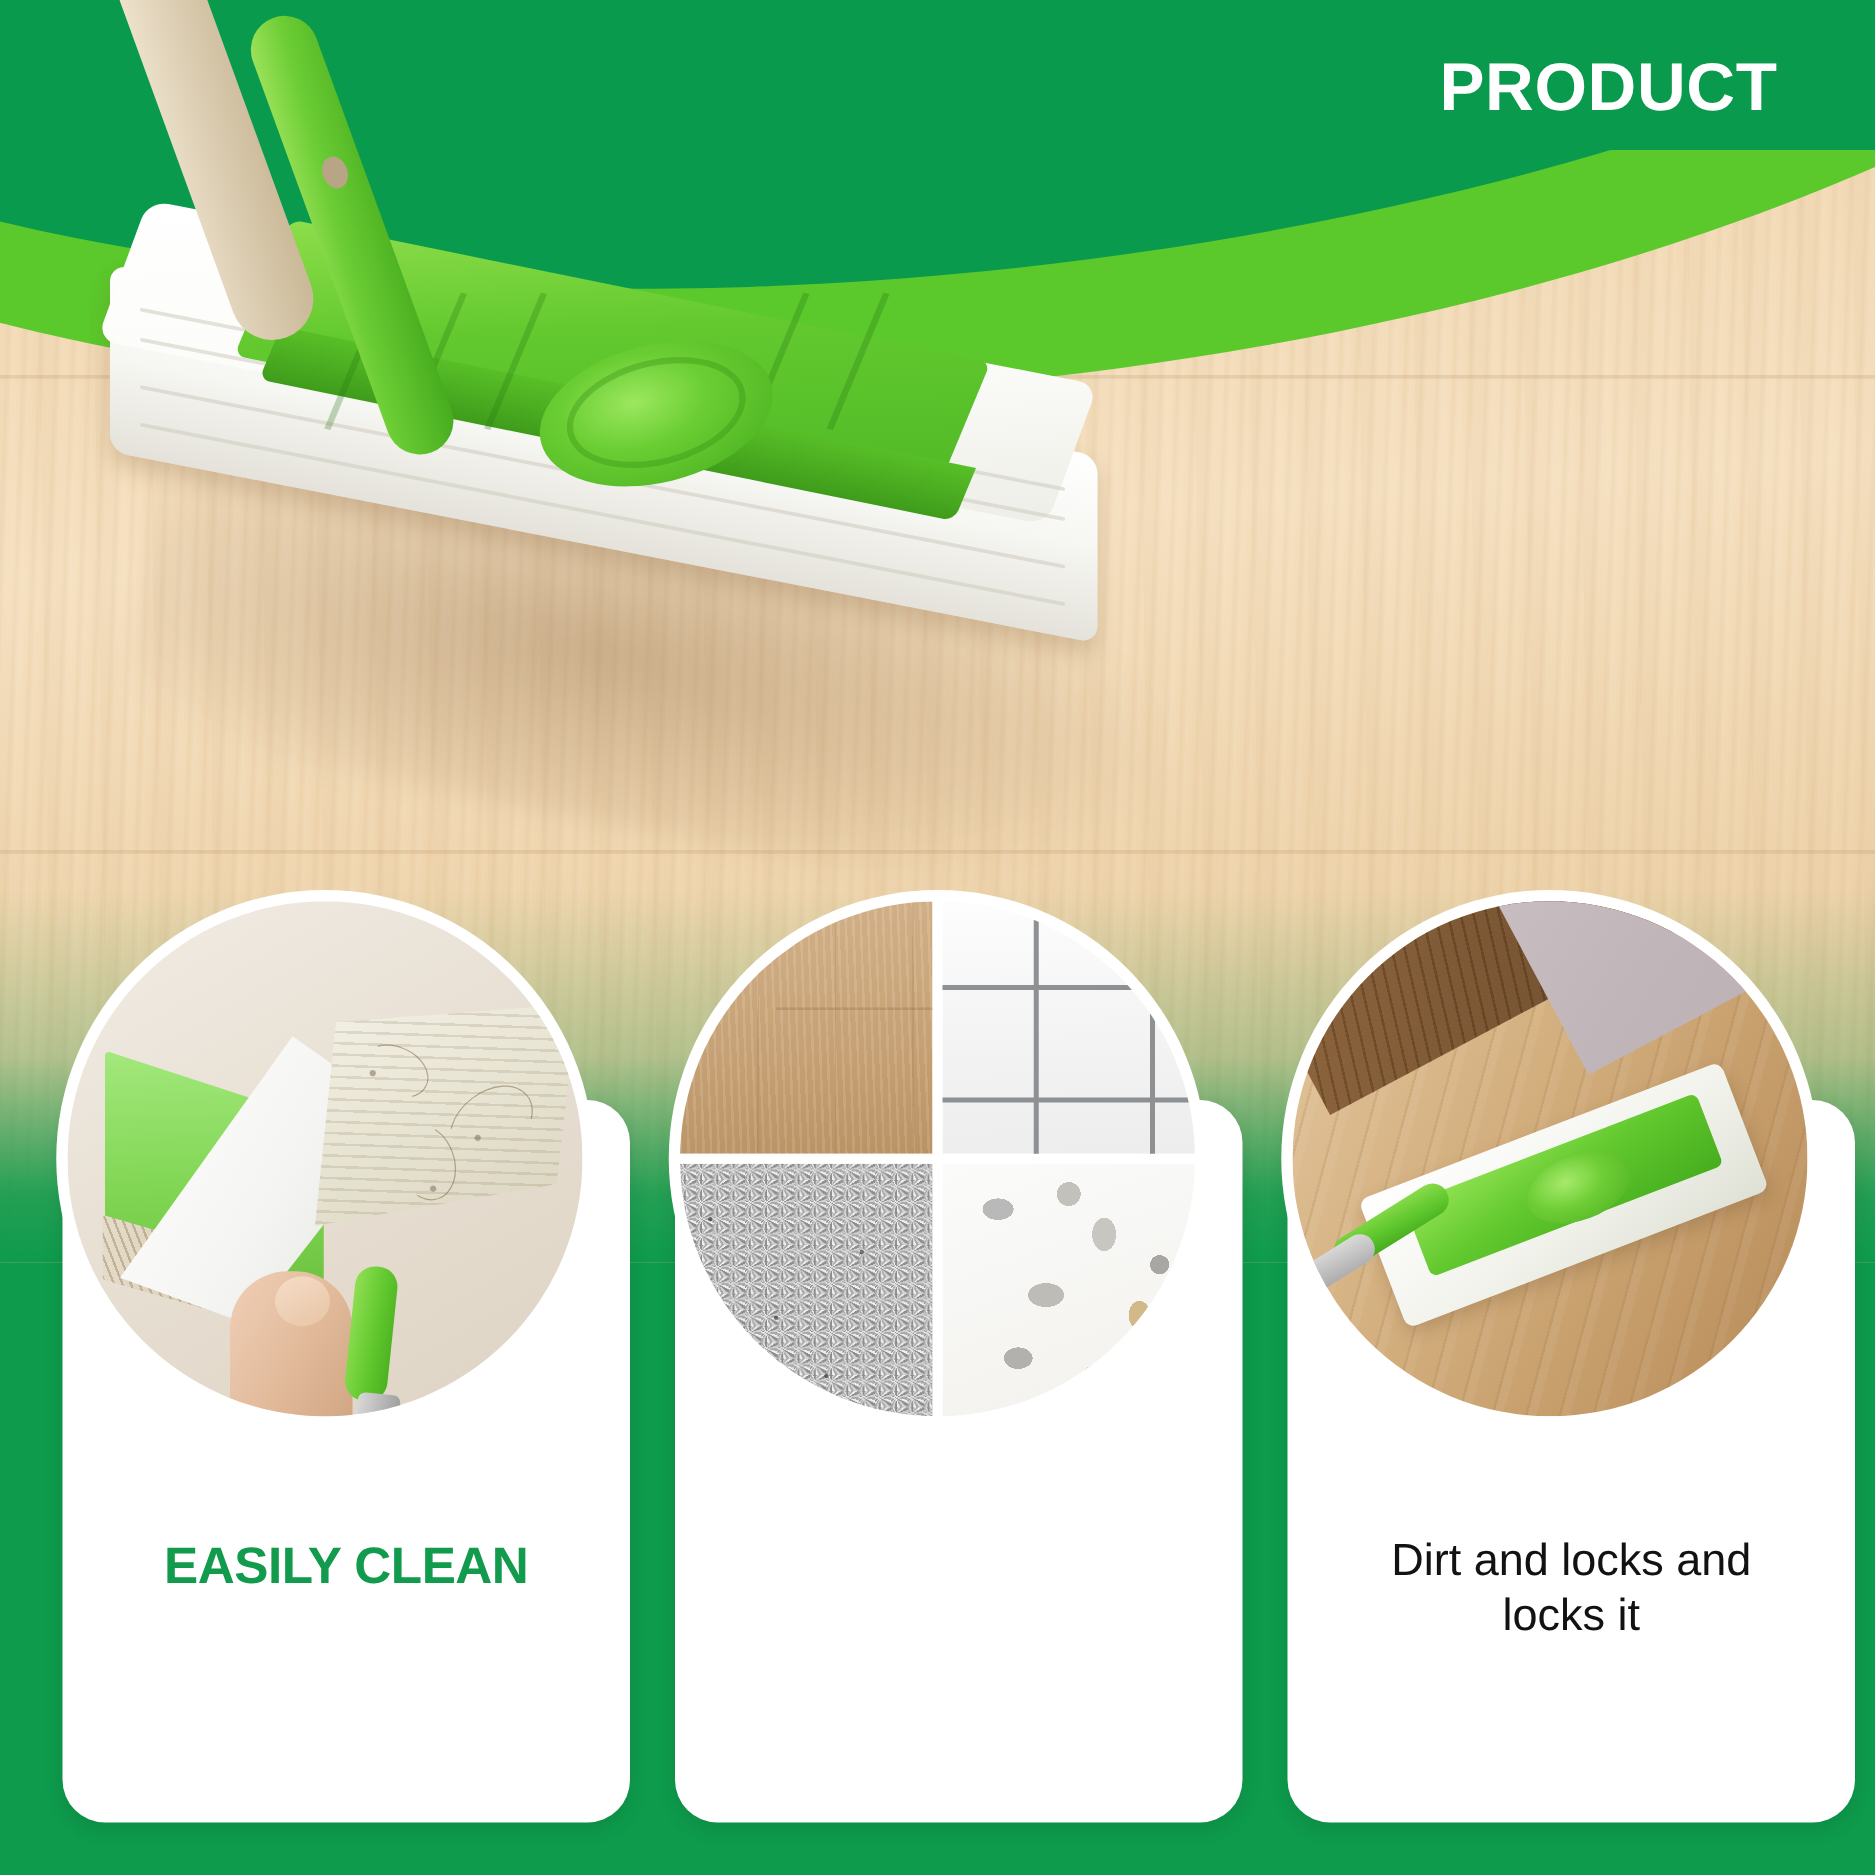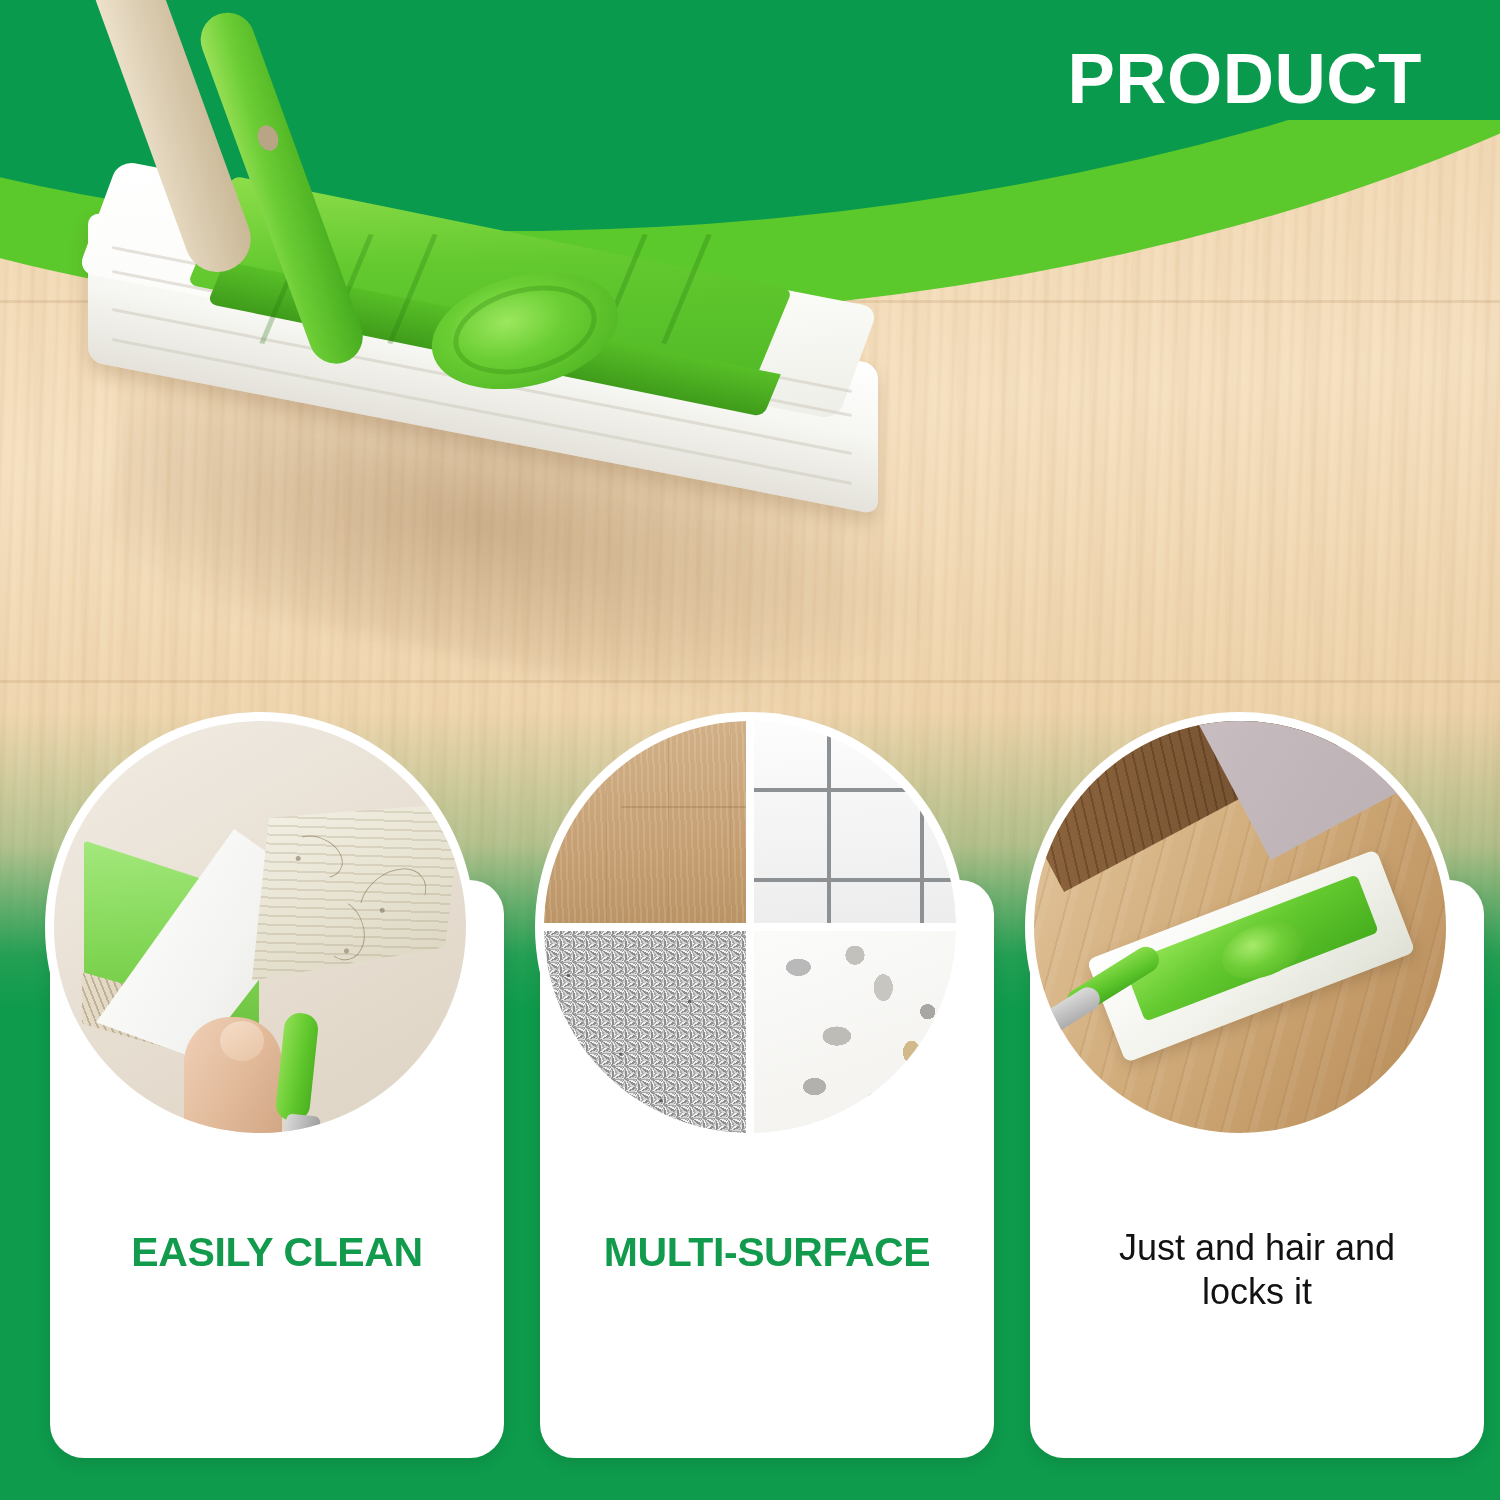"PRODUCT" .headline { font-size: 71px -> 54px }
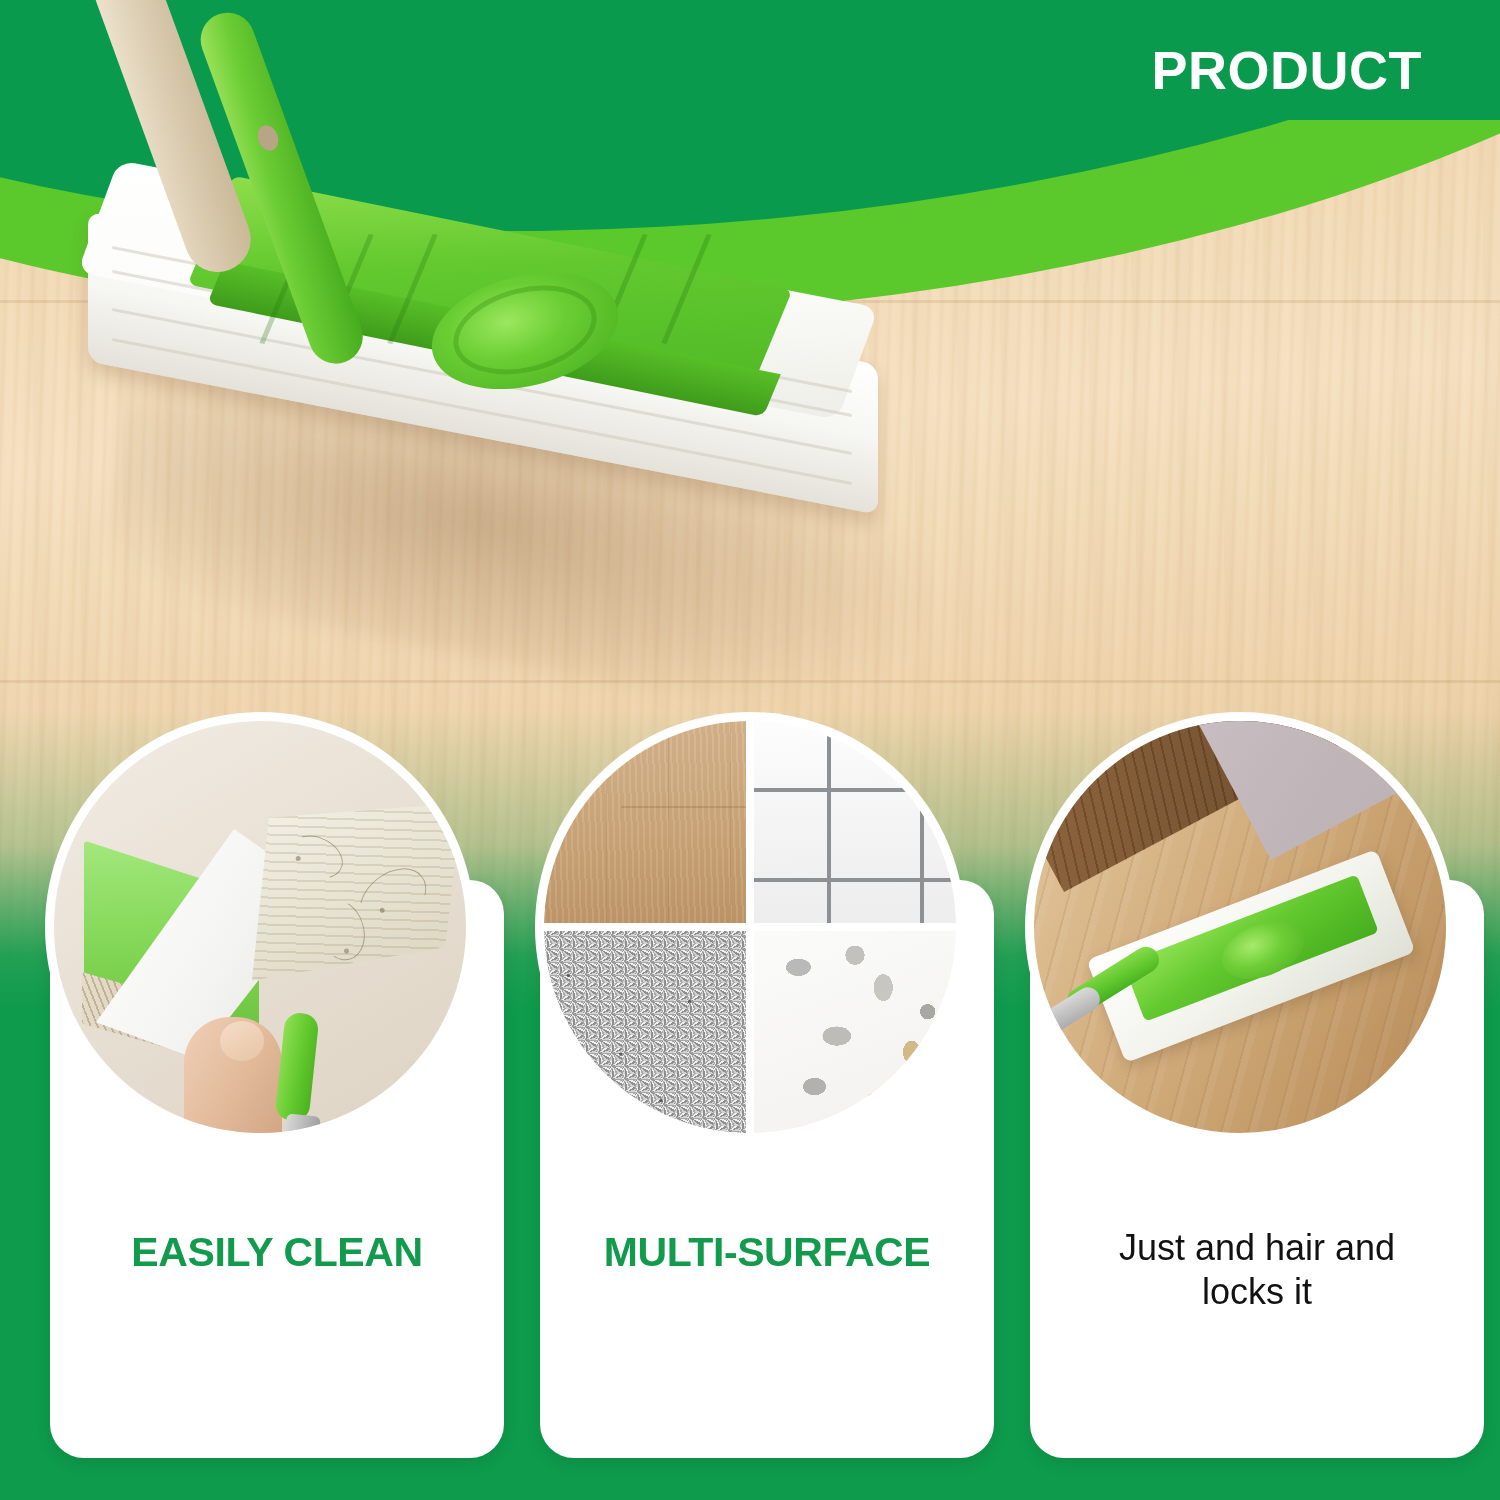"MULTI-SURFACE" div.card-title { html: <div>MULTI-SURFACE</div> -> none }
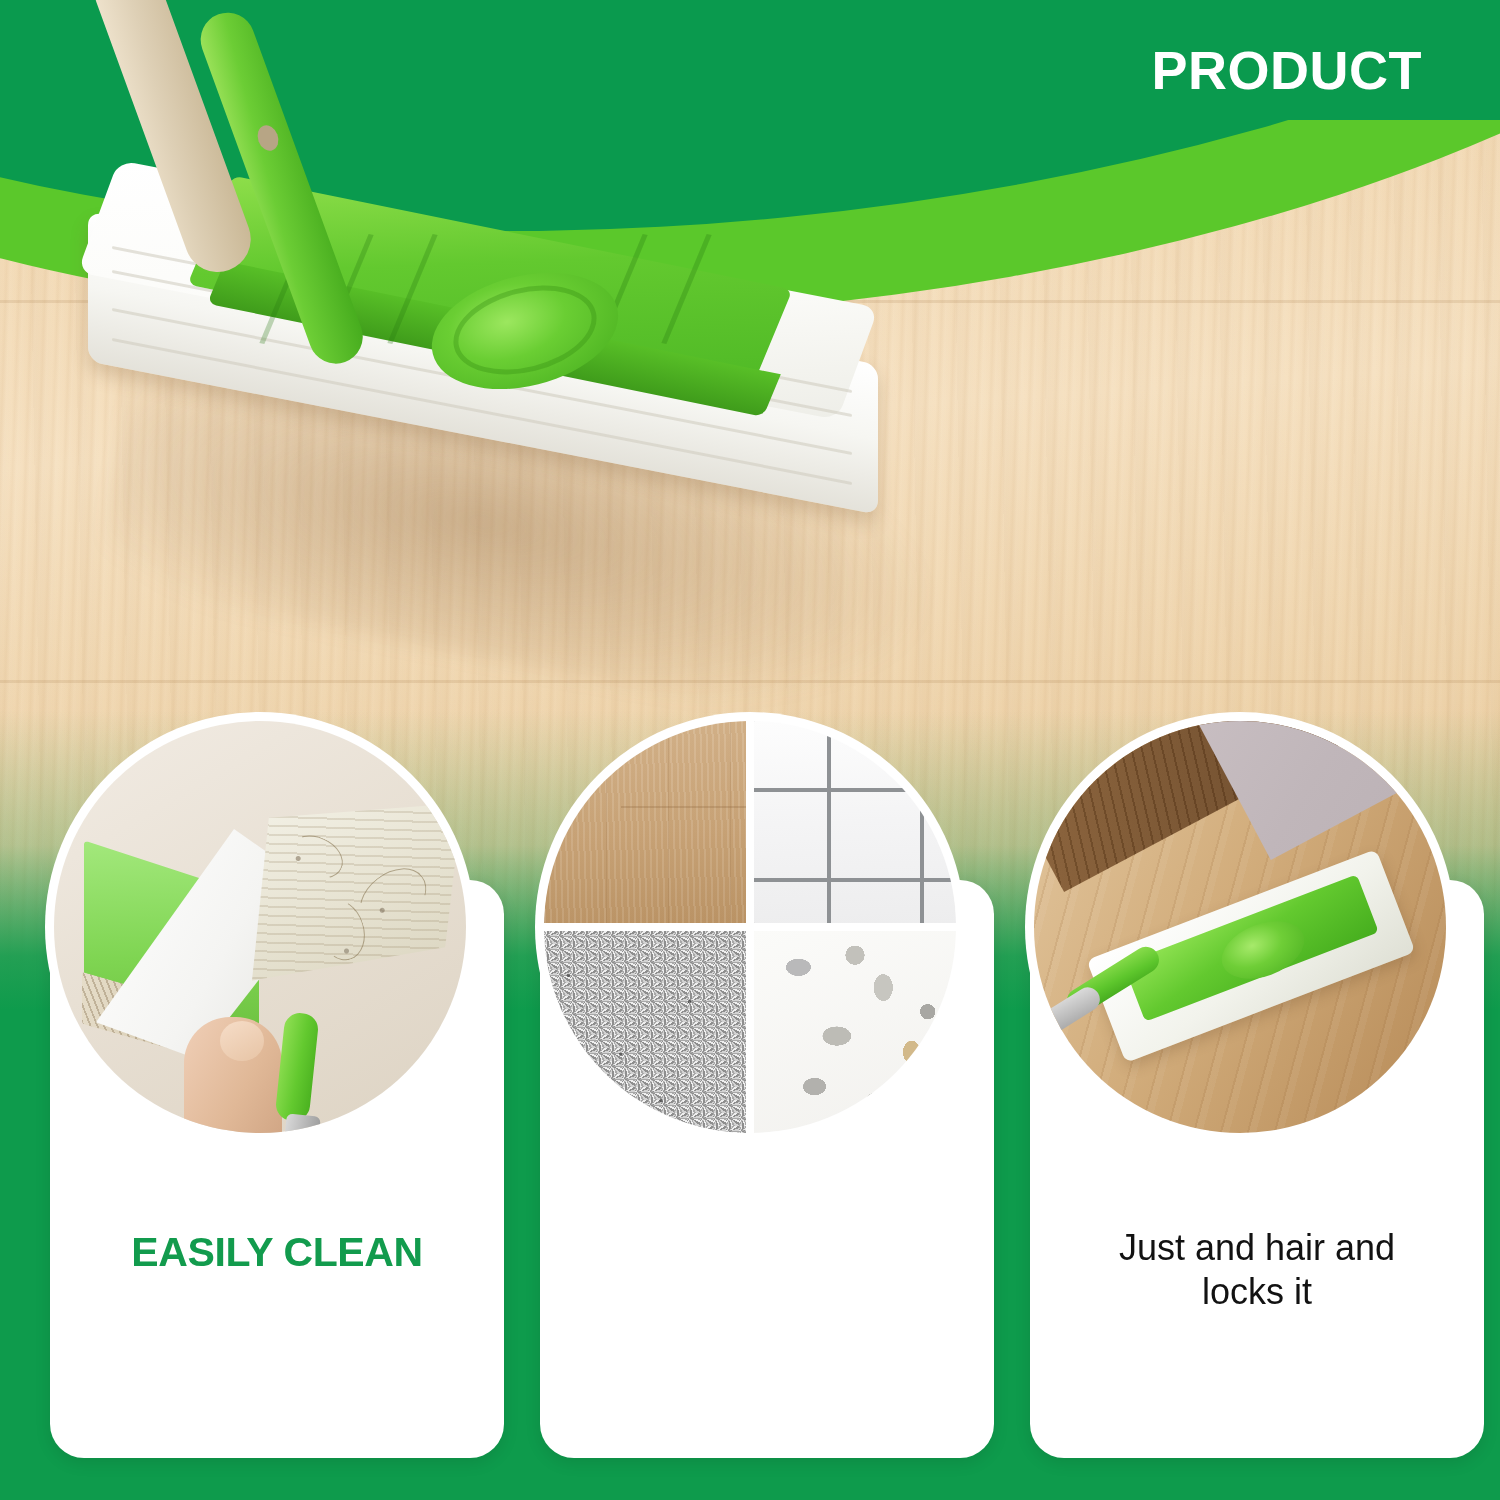"Just and hair and" div.card-sub { text: Just and hair -> Dirt and locks }
